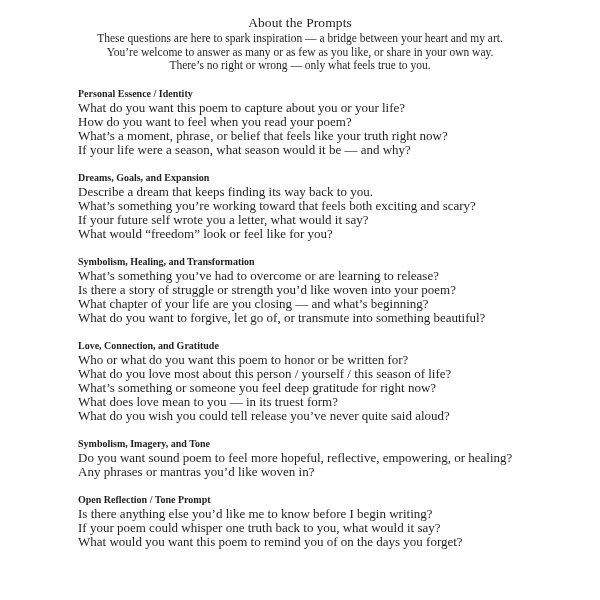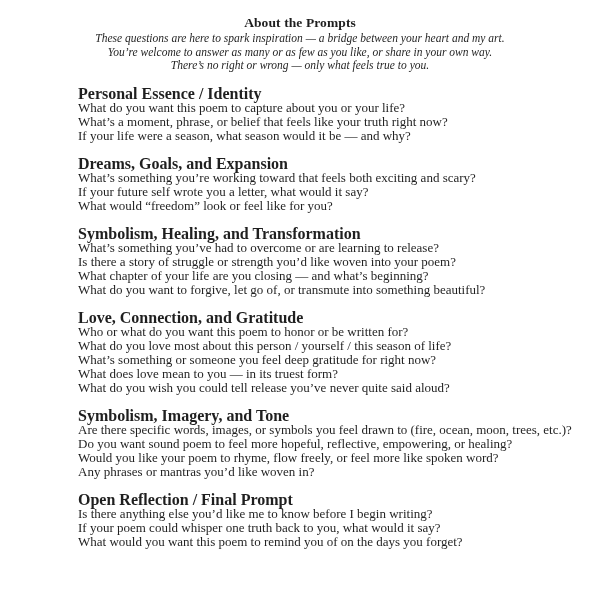"About the Prompts" .doc-title { font-weight: bold -> normal }
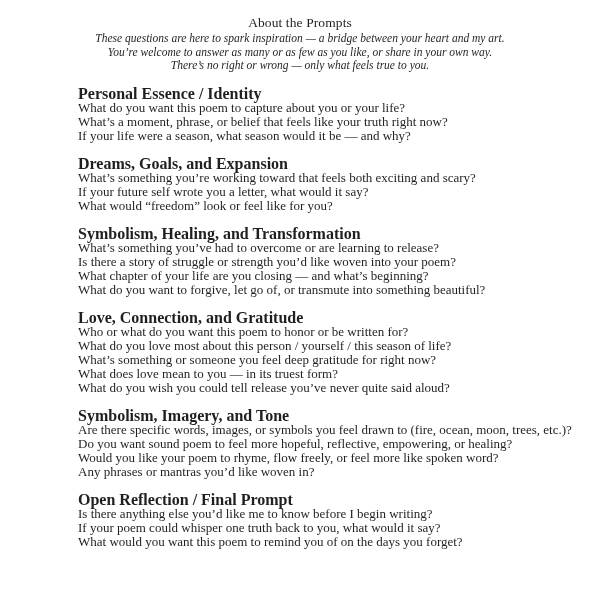"These questions are here to" .intro p { font-style: italic -> none }
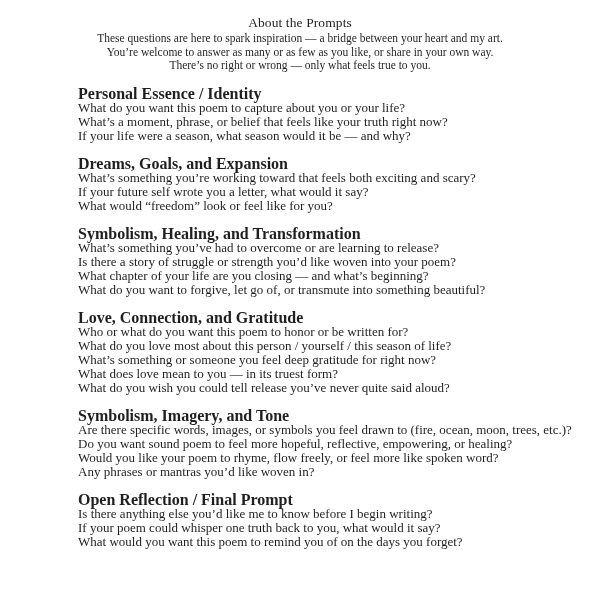"Personal Essence / Identity" .prompt-section h2 { font-size: 16px -> 10px }
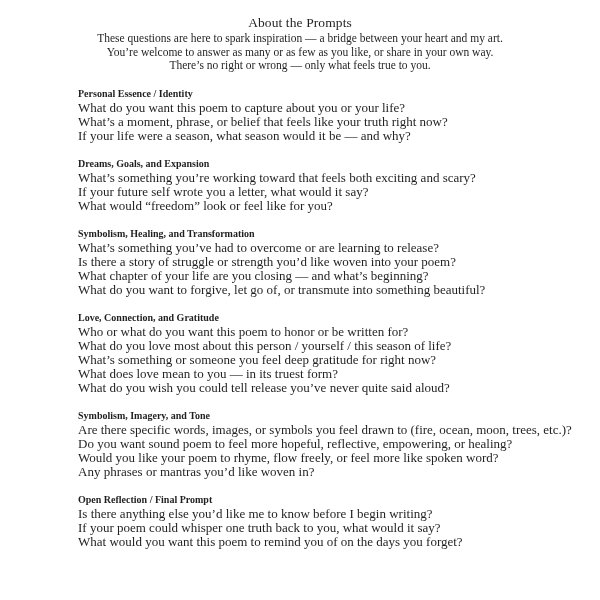"How do you want to" p { html: none -> <p>How do you want to feel when you read your poem?</p> }
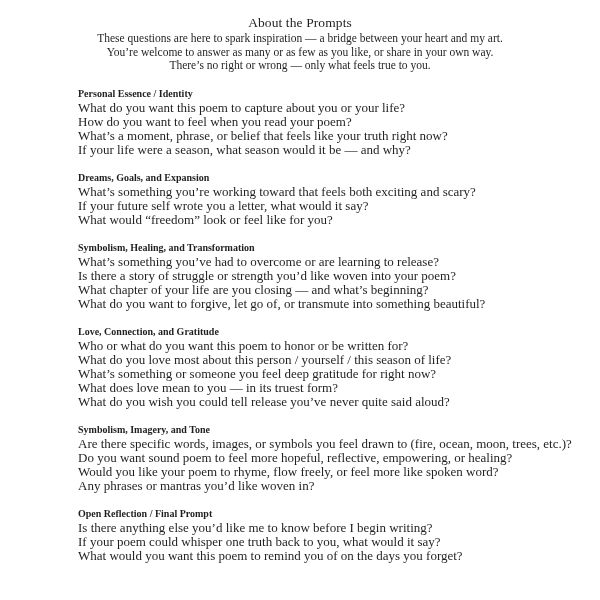"Describe a dream that keeps" p { html: none -> <p>Describe a dream that keeps finding its way back to you.</p> }
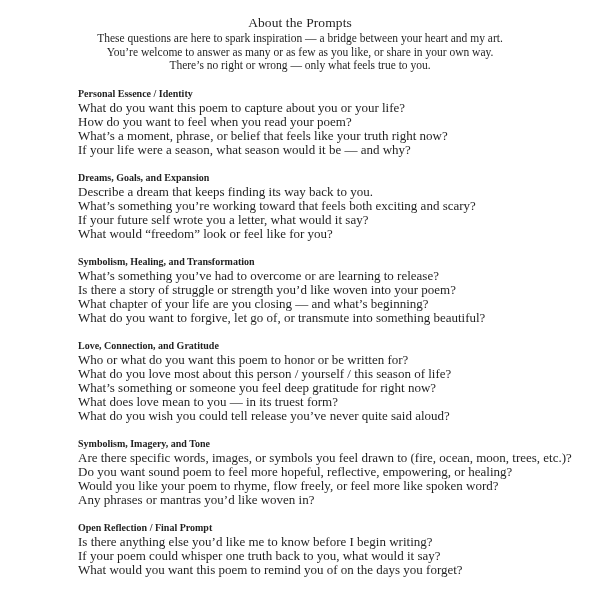"Are there specific words, images," p { html: <p>Are there specific words, images, or symbols you feel drawn to (fire, ocean, moon, trees, etc.)?</p> -> none }
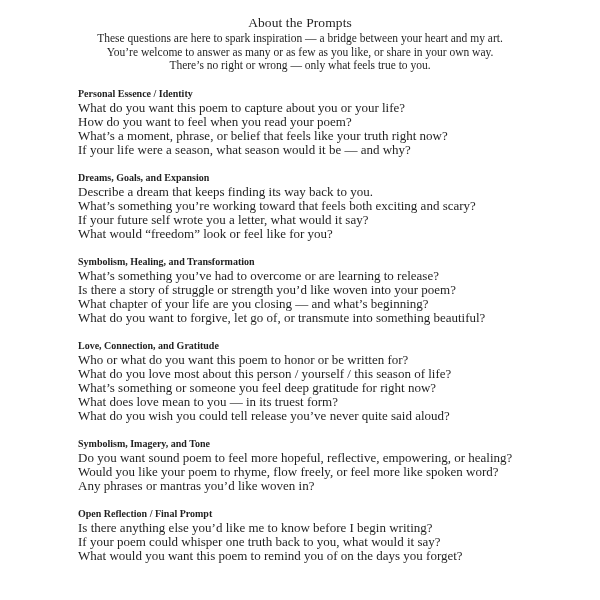"Would you like your poem" p { html: <p>Would you like your poem to rhyme, flow freely, or feel more like spoken word?</p> -> none }
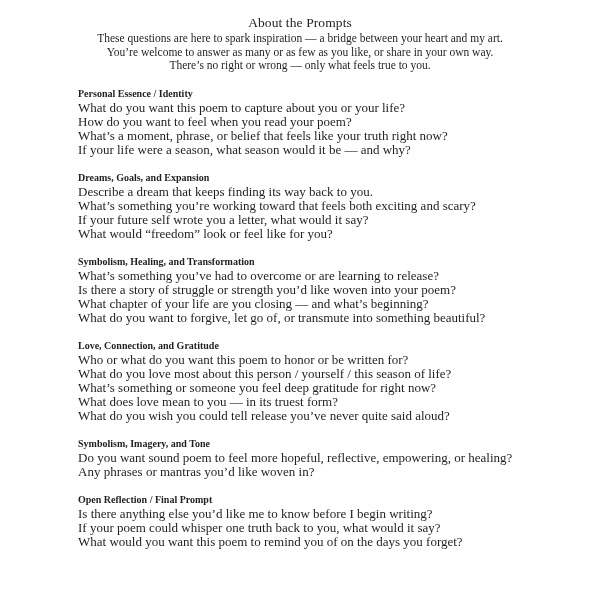"Open Reflection / Final Prompt" h2 { text: Final -> Tone }
